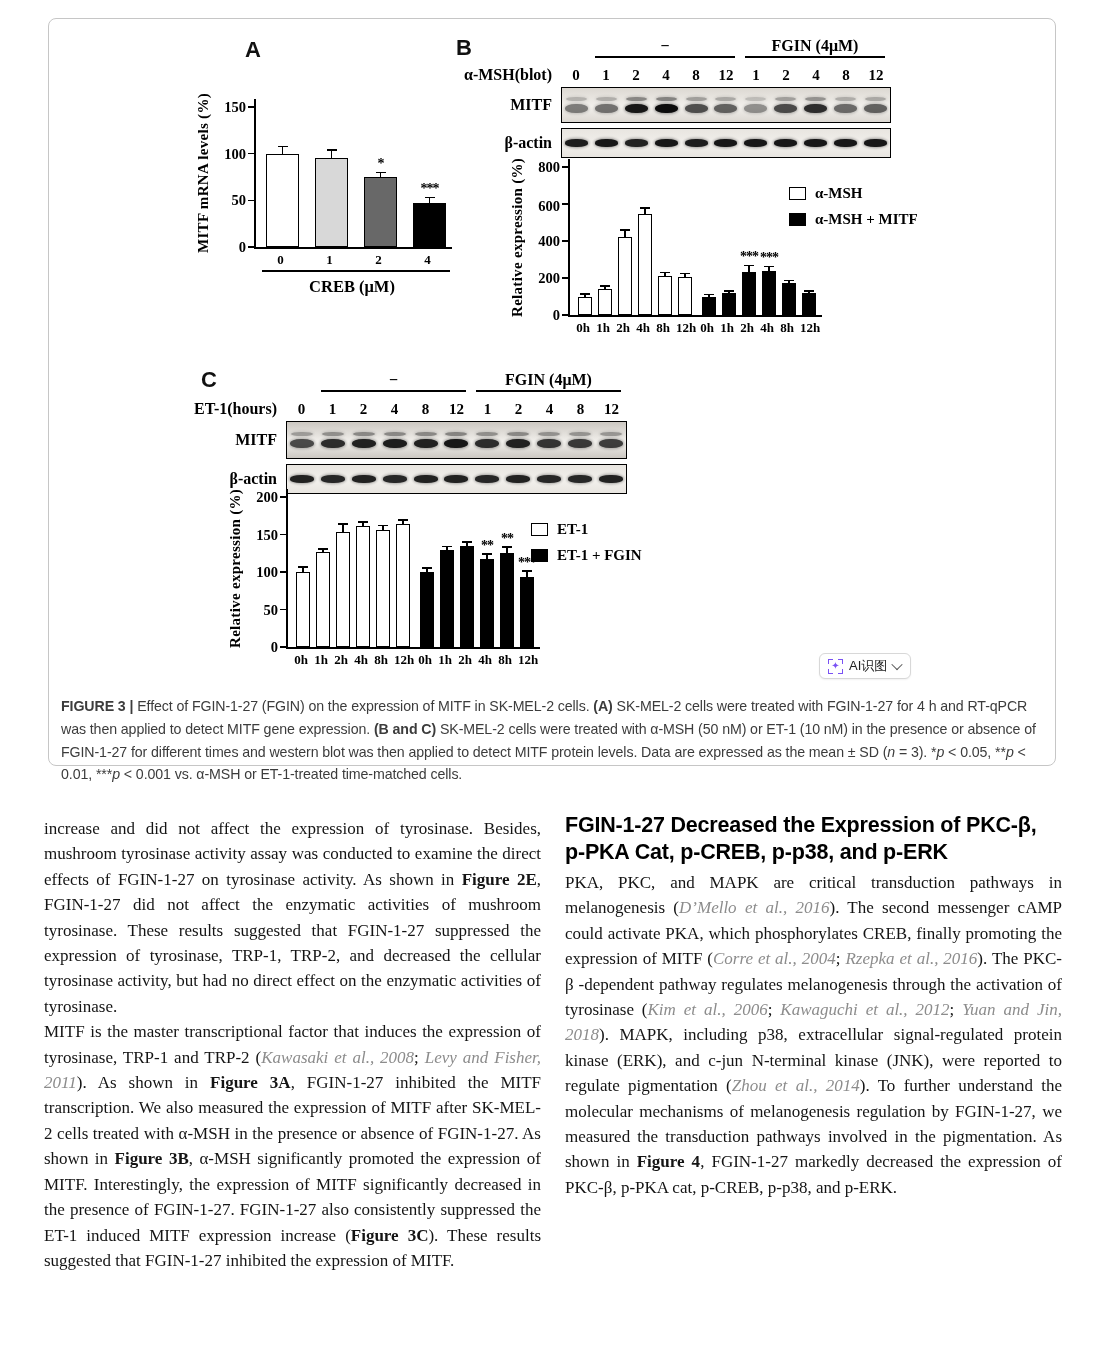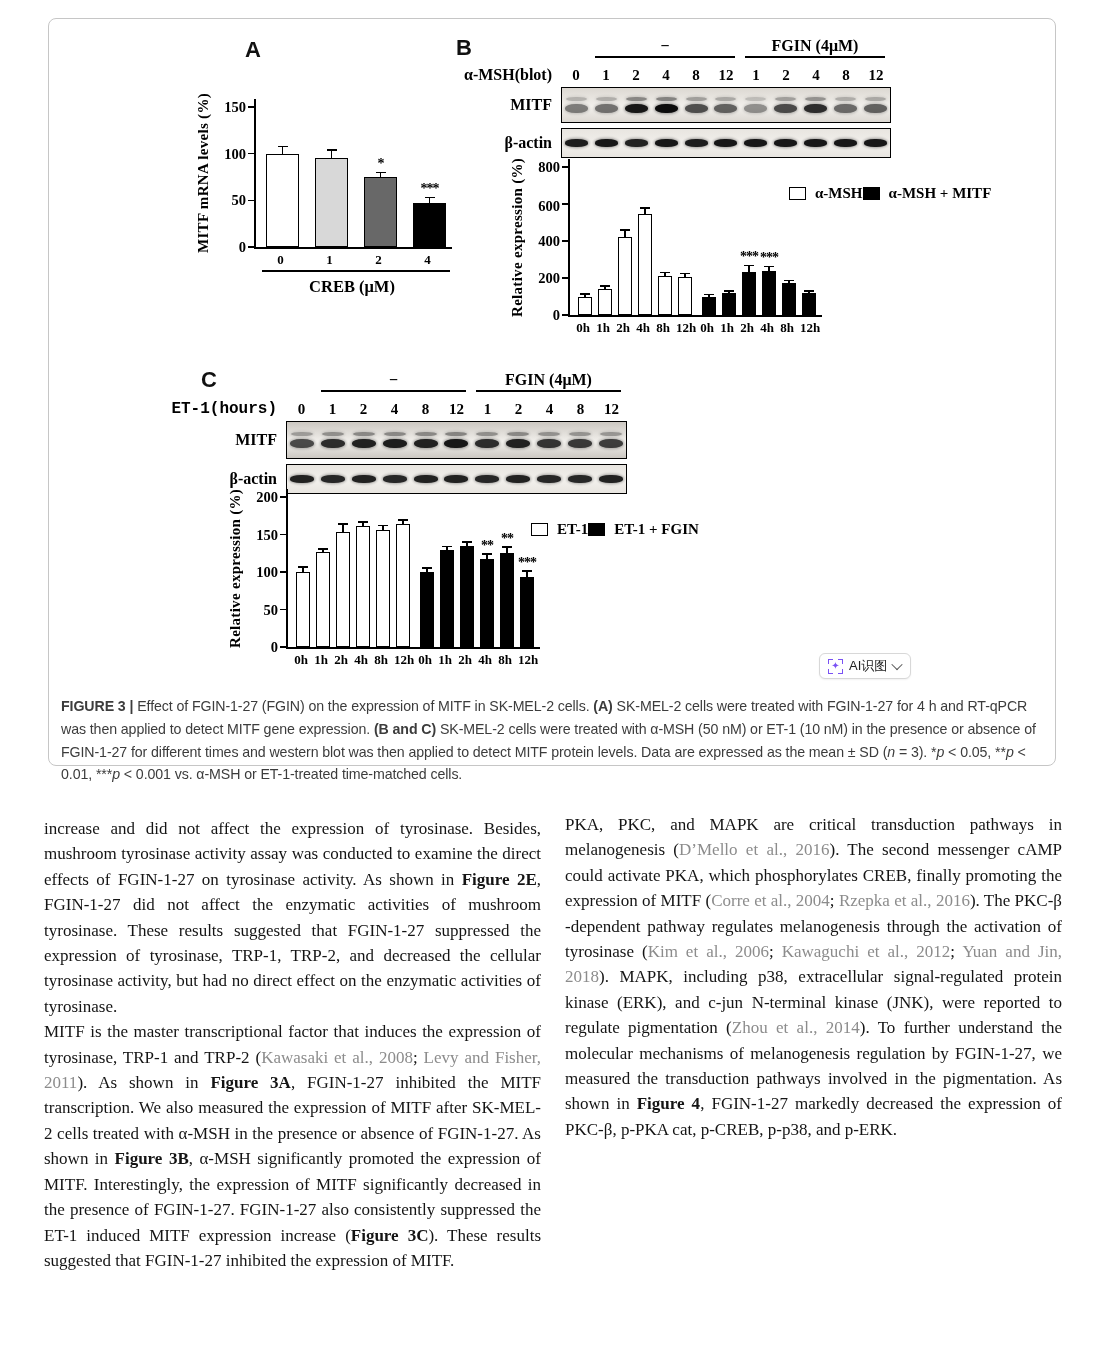"α-MSH" .legend { flex-direction: row -> column; gap: none -> 9px }
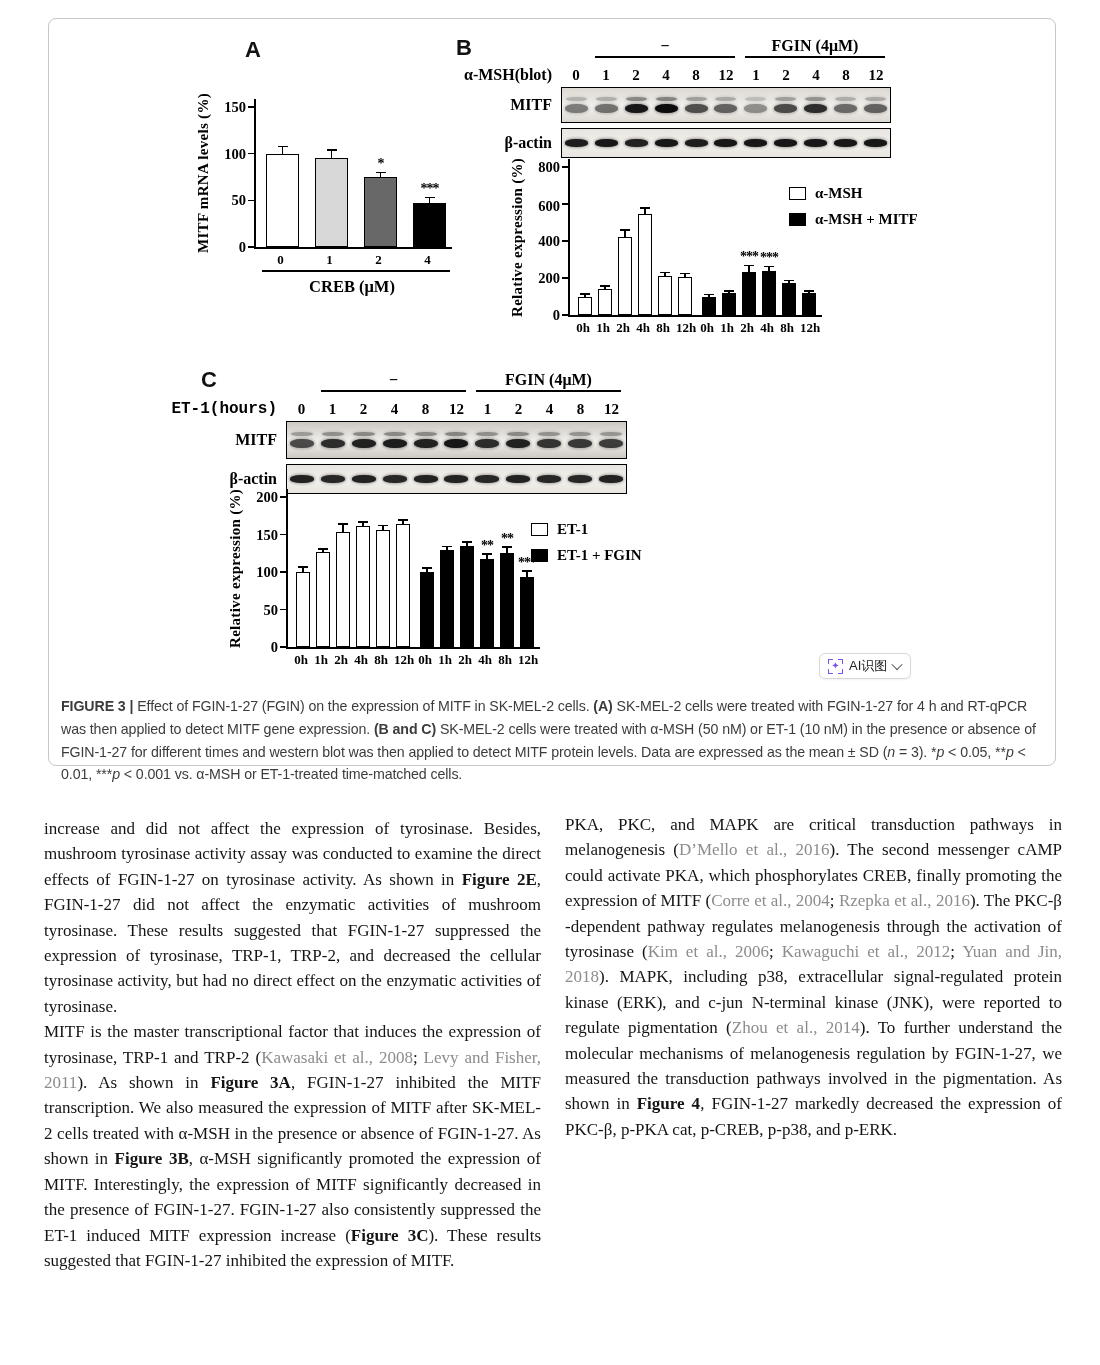"ET-1(hours)" div.blot-labelcell { font-family: Liberation Mono, monospace -> none }
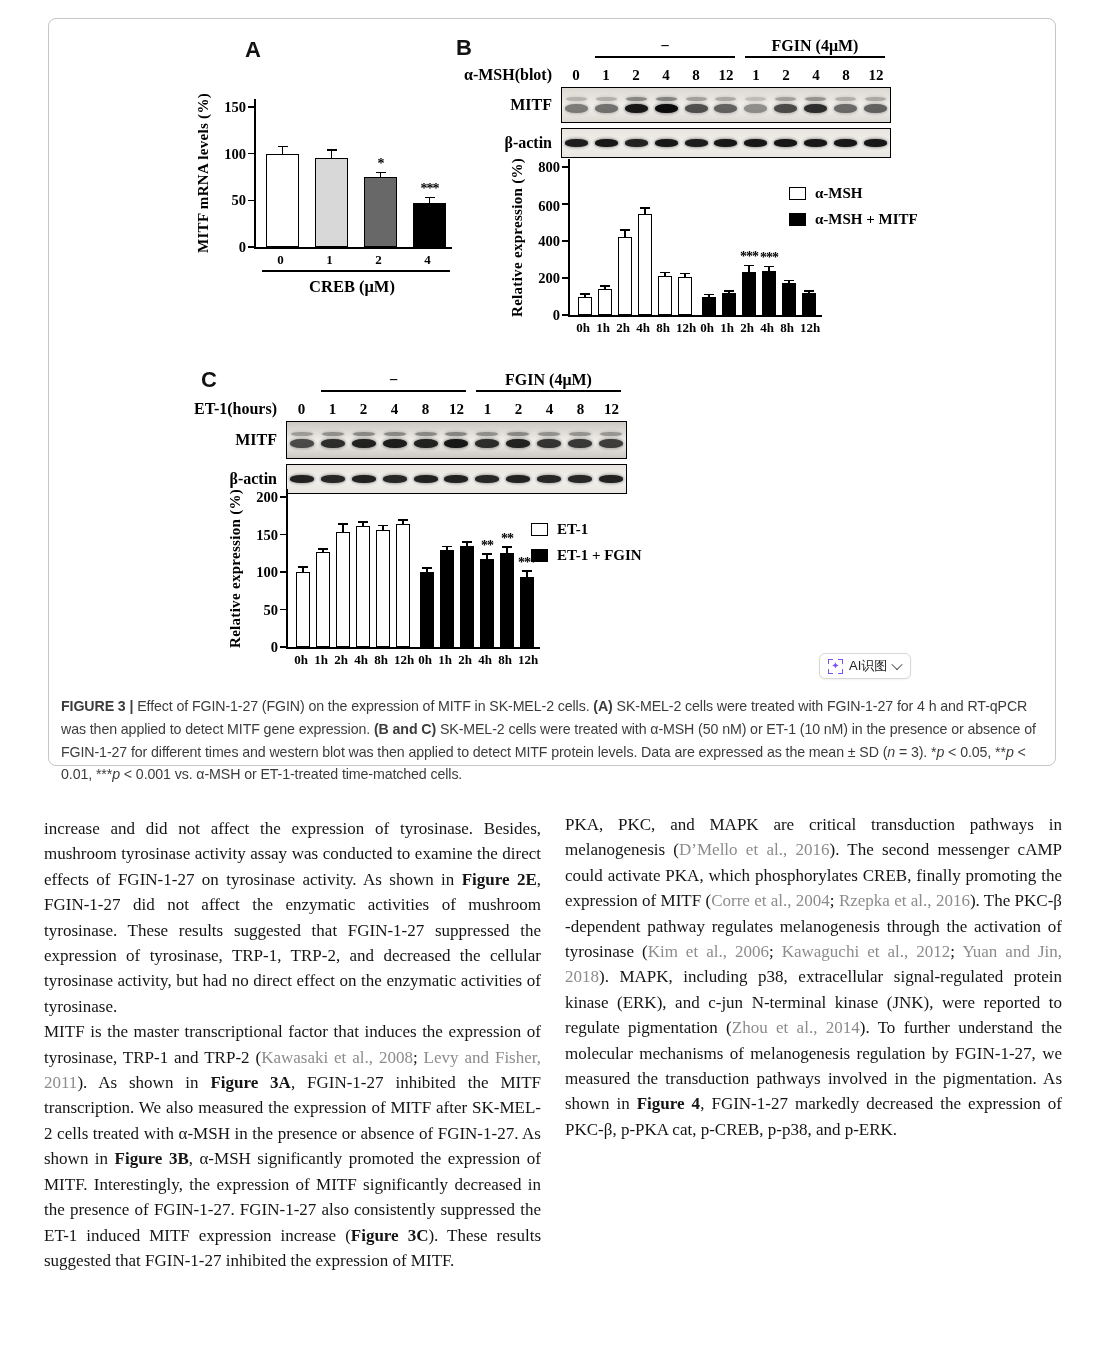"FGIN-1-27 Decreased the Expression of" h2.h-sans { html: none -> <h2>FGIN-1-27 Decreased the Expression of PKC-β, p-PKA Cat, p-CREB, p-p38, and p-ERK</h2> }
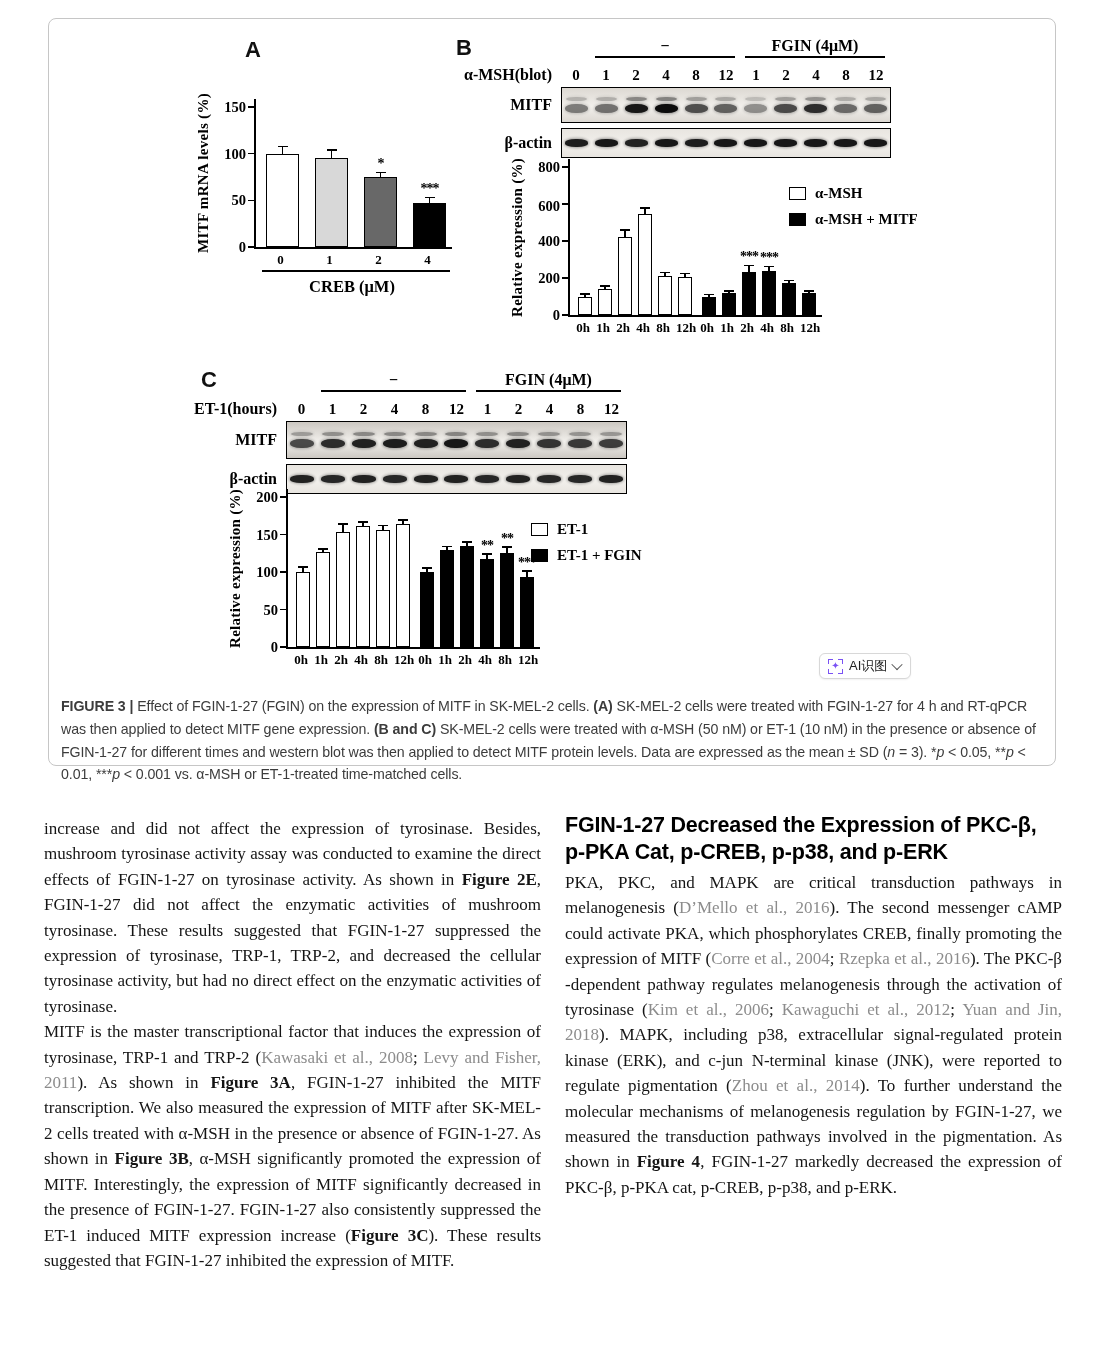"D’Mello et al., 2016" .seg-cite { font-style: none -> italic }
